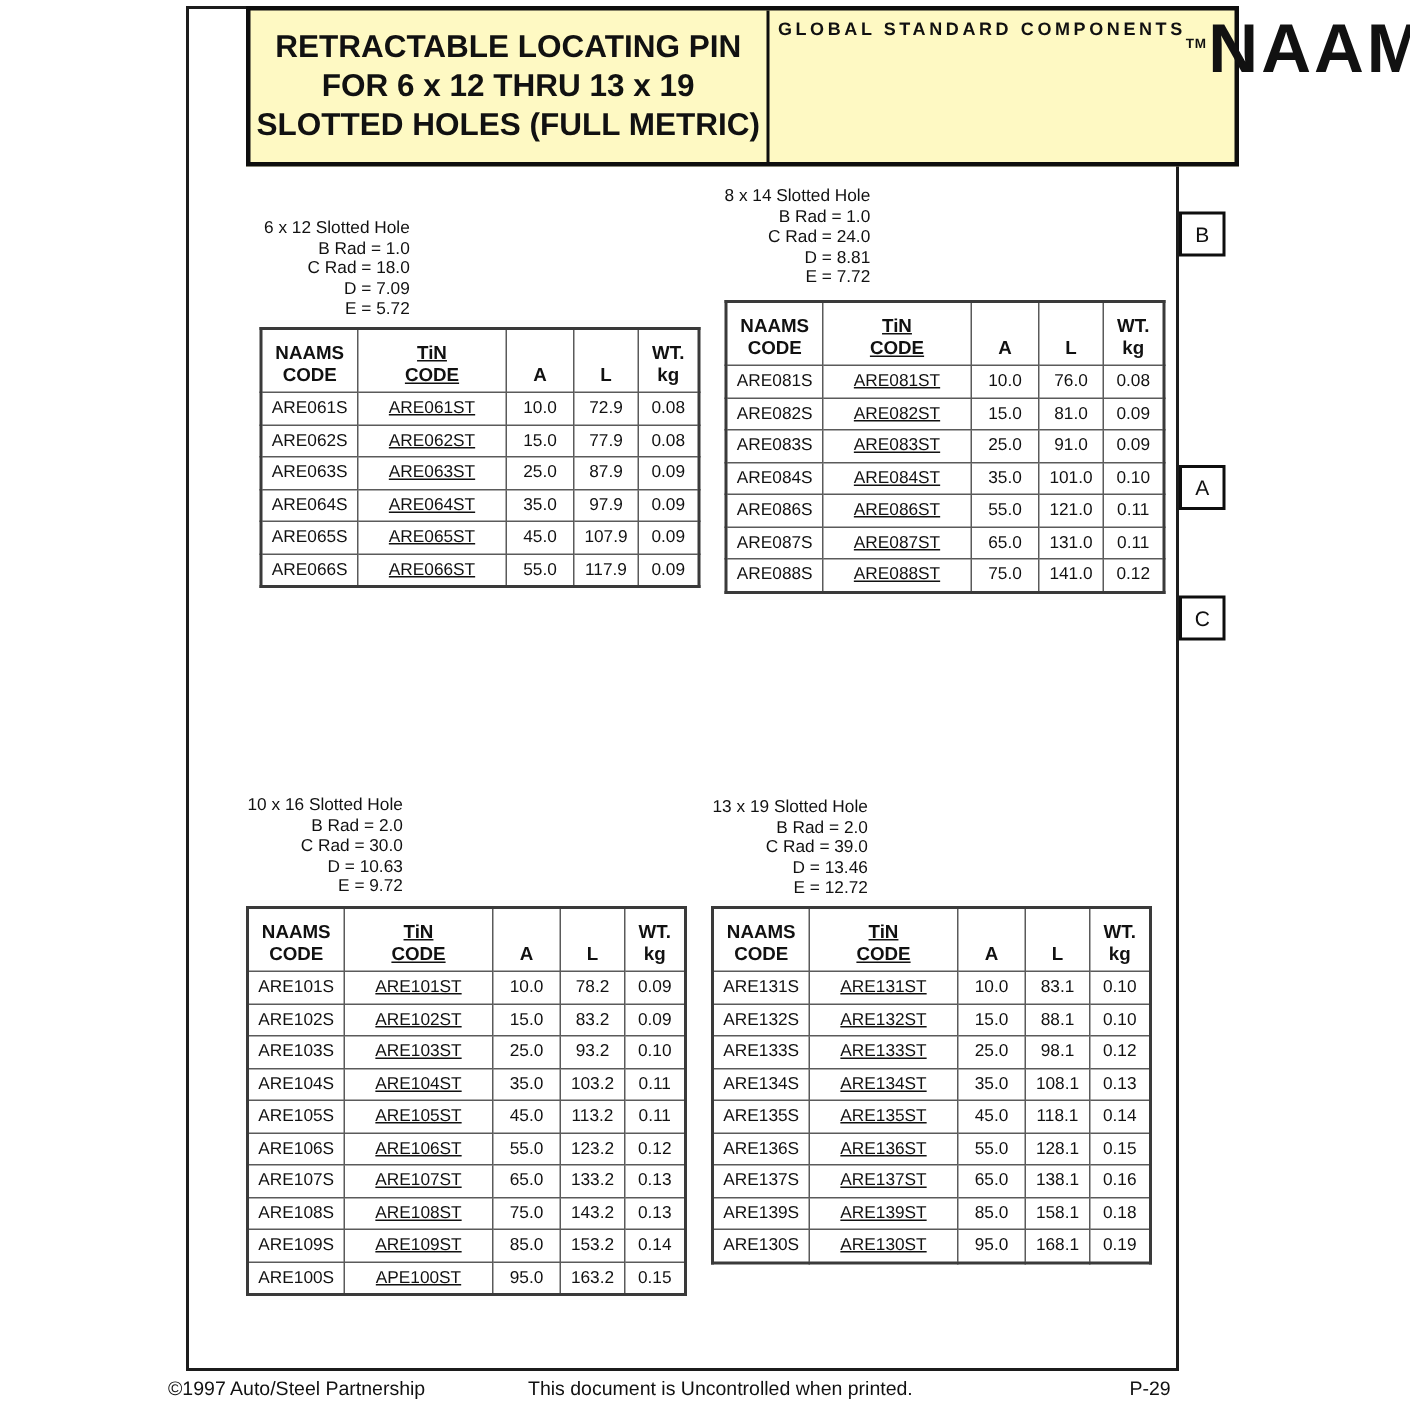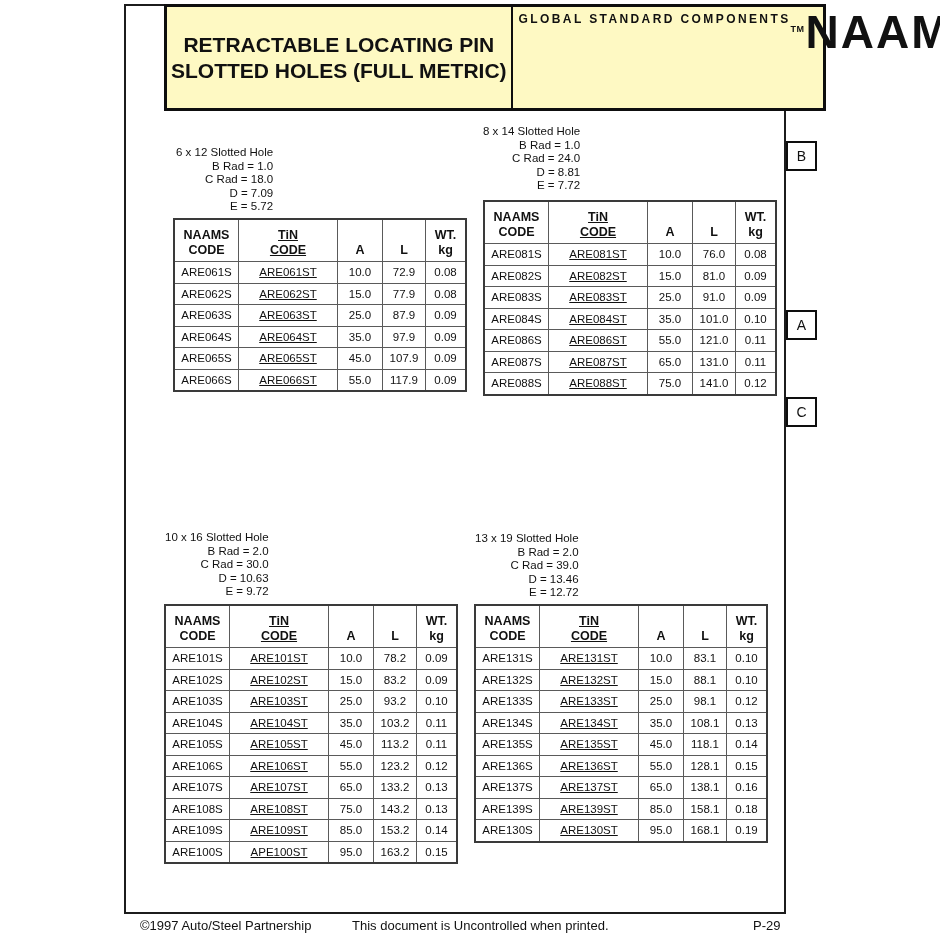"FOR 6 x 12 THRU" div.title-line { html: none -> <div>FOR 6 x 12 THRU 13 x 19</div> }
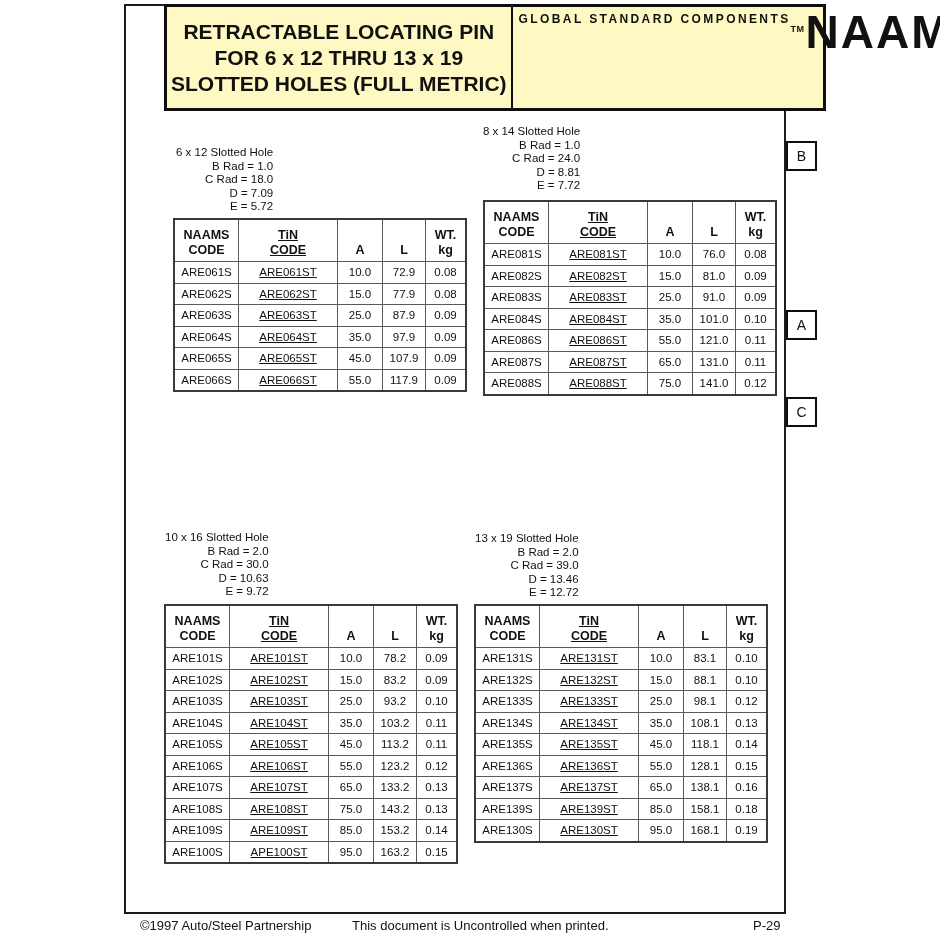"©1997 Auto/Steel Partnership" div.abs { left: 140px -> 112px }
